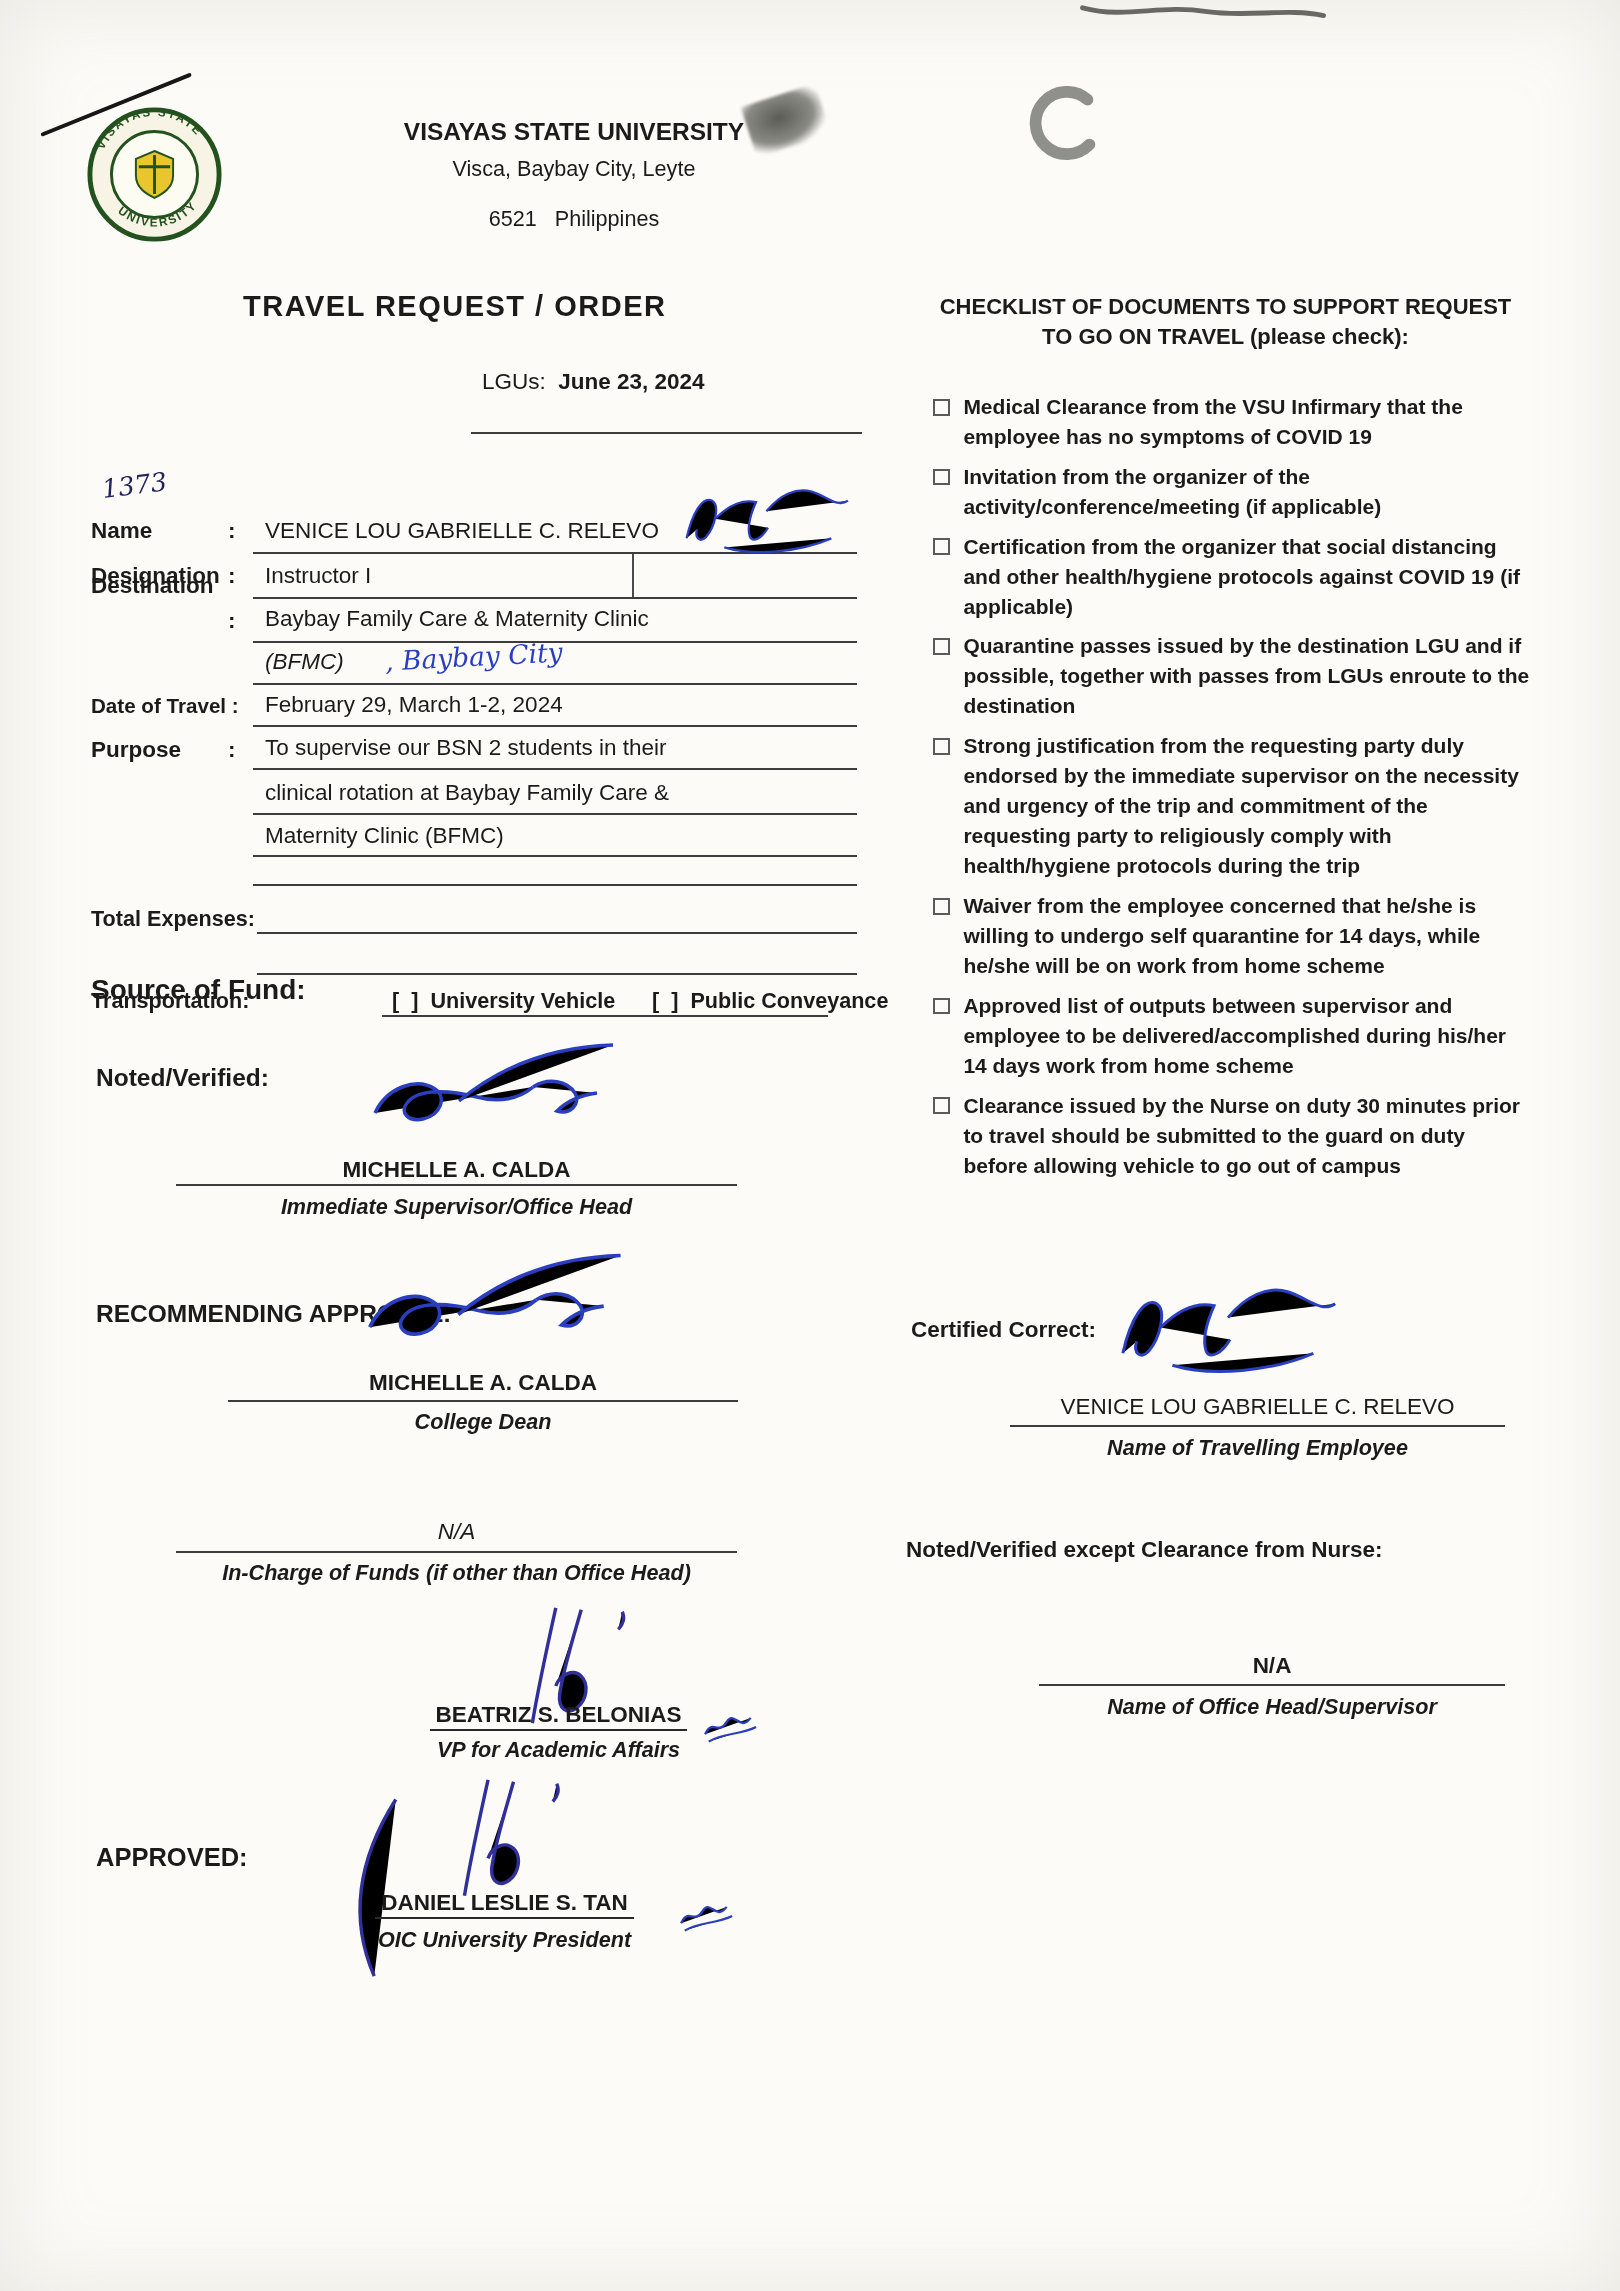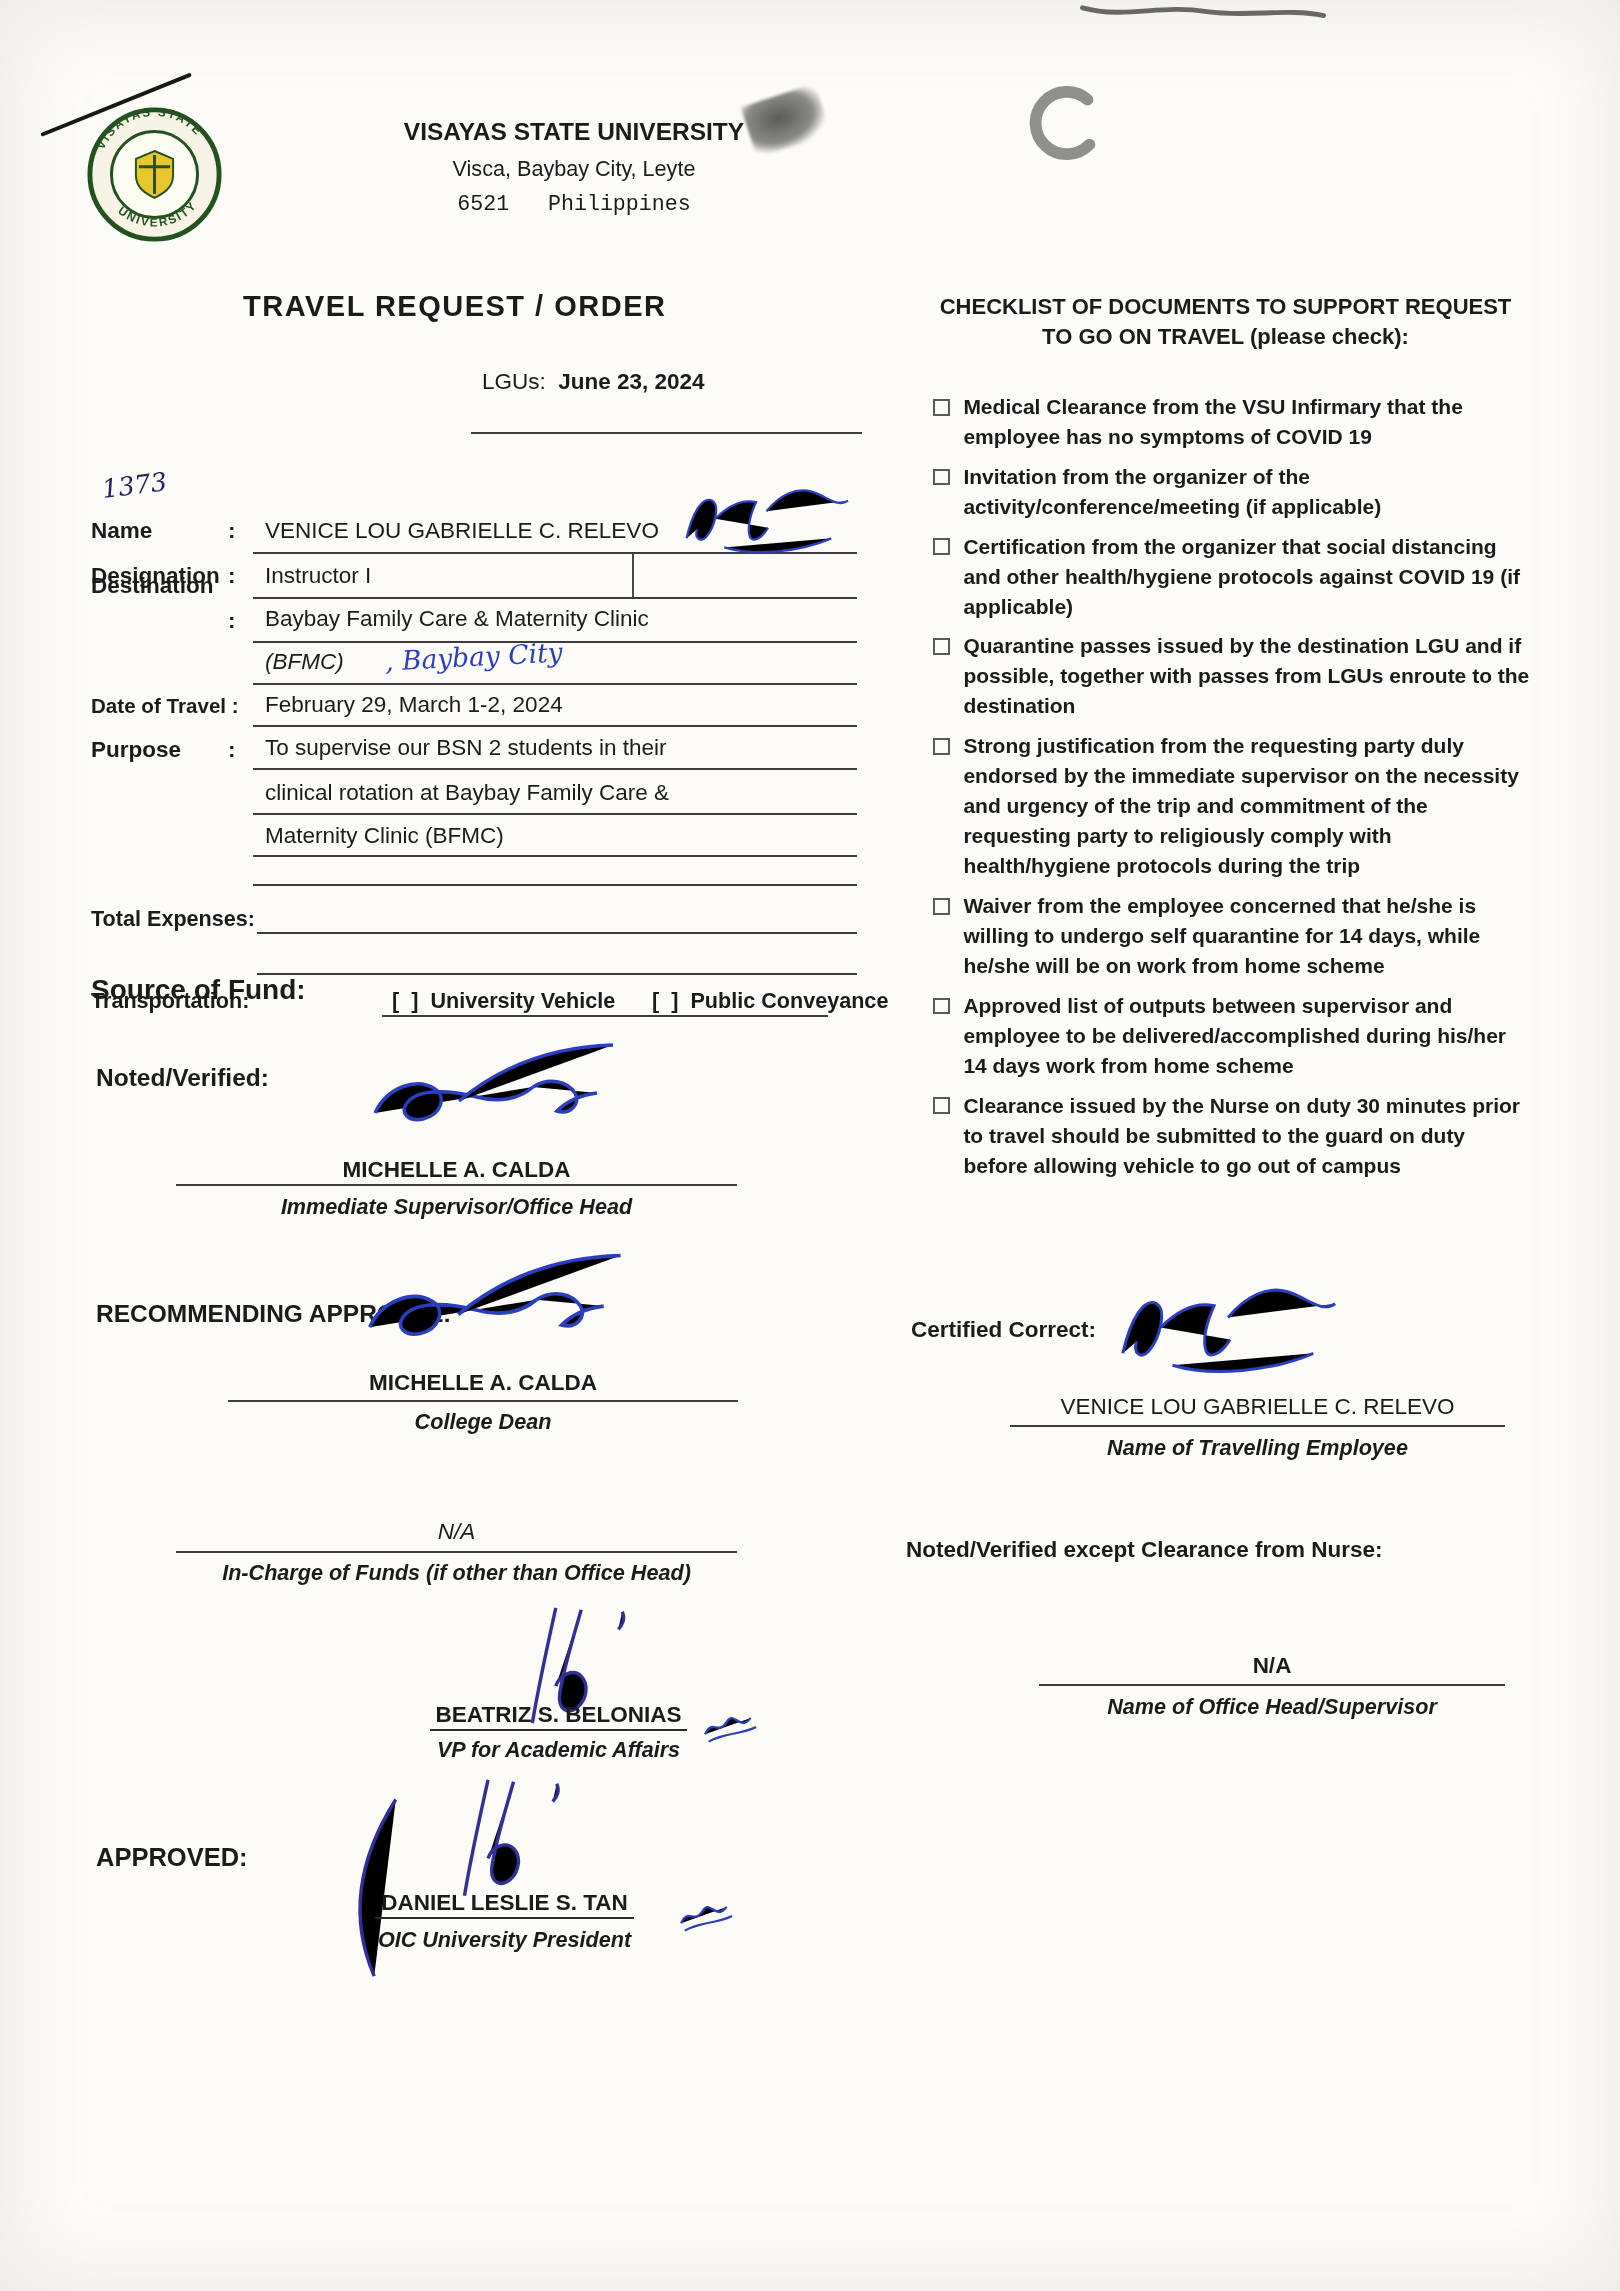"6521 Philippines" div.ctr { font-family: Liberation Mono, monospace -> none; margin-top: 10px -> 24px }
